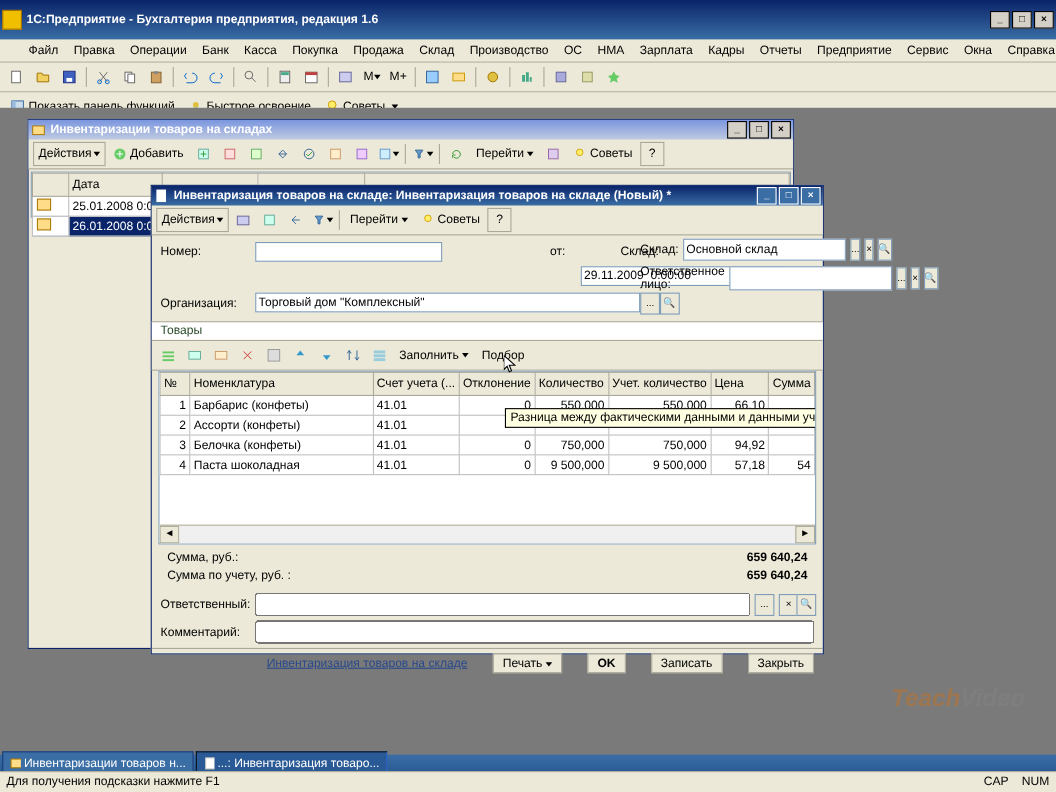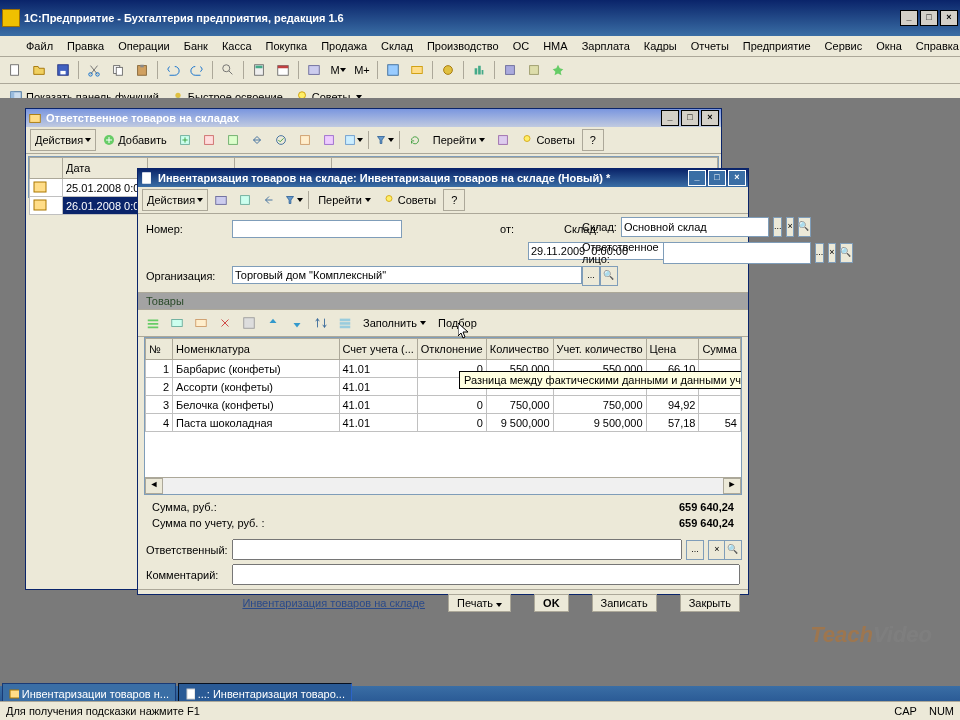"Ответственное товаров на складах" div.t { text: Ответственное -> Инвентаризации }
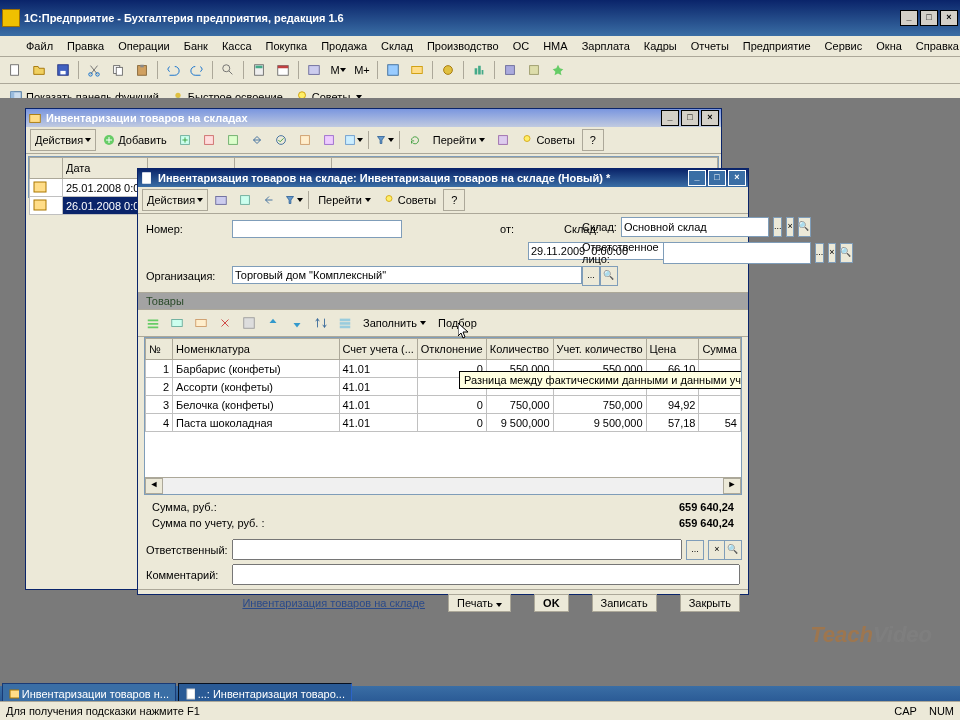"Товары" .tabhdr { background: #a3a3a3 -> #ffffff }
